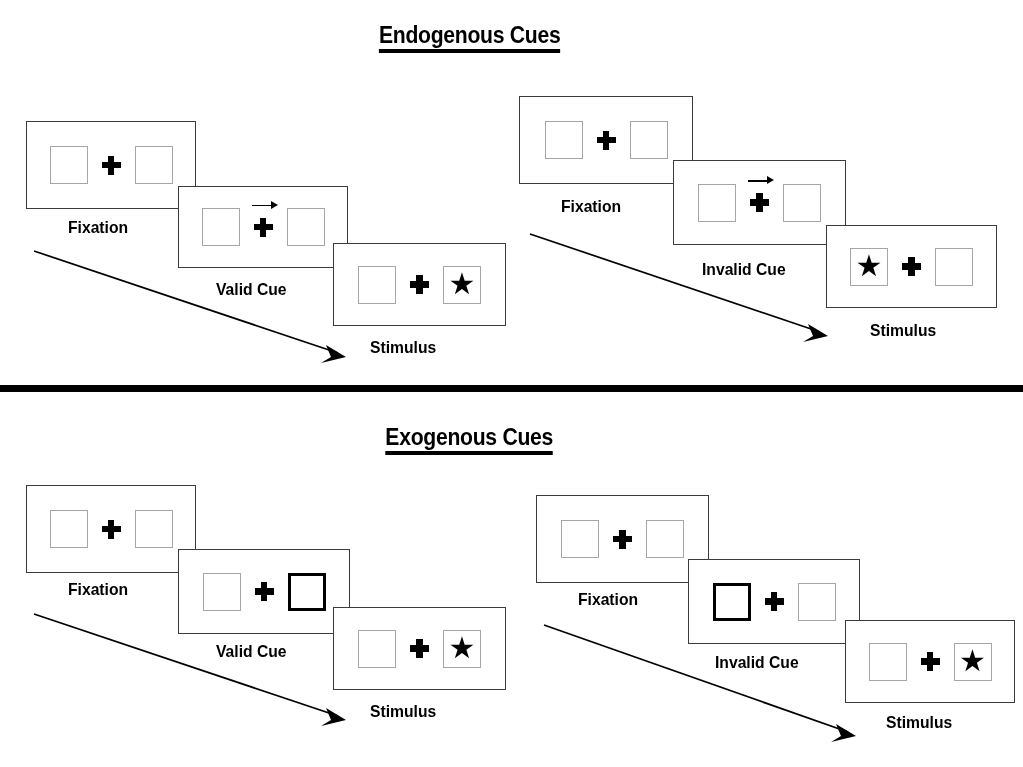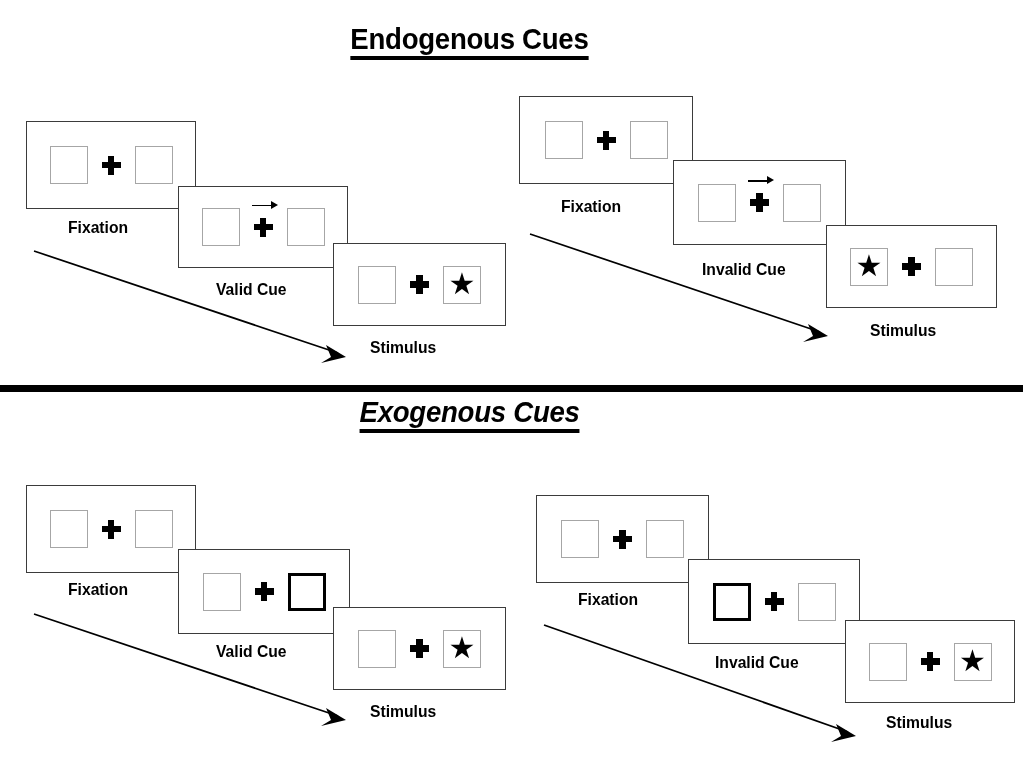"Endogenous Cues" .section-title { font-size: 30px -> 23px }
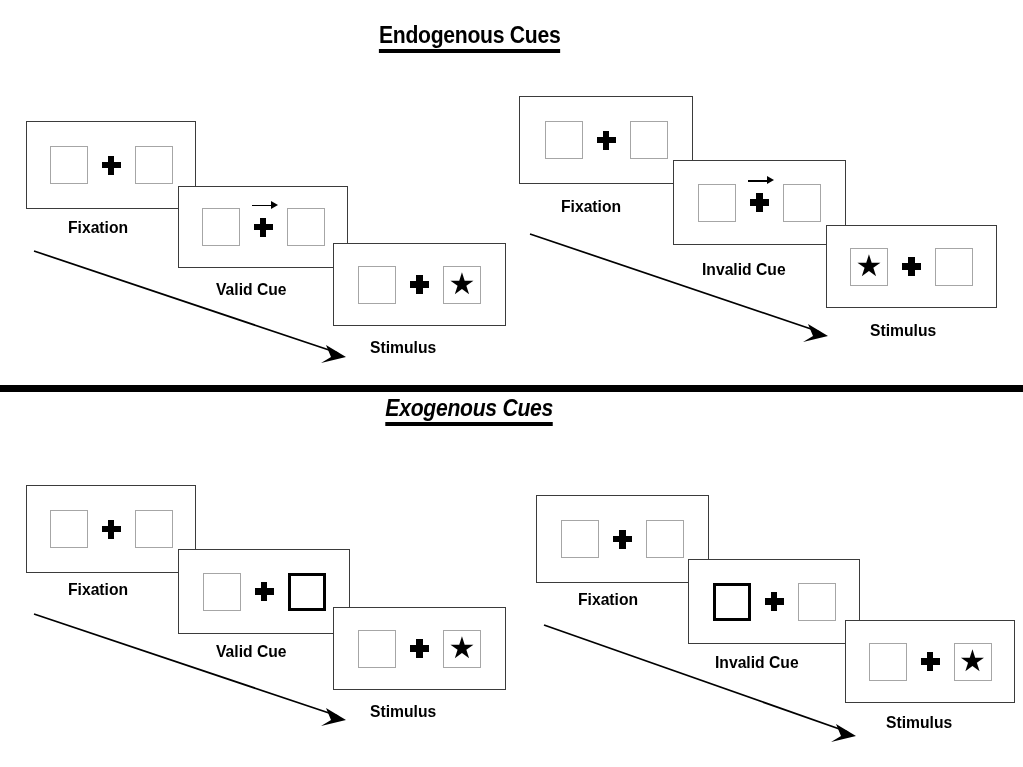"Exogenous Cues" div.section-title { font-style: italic -> none; top: 397px -> 426px }
